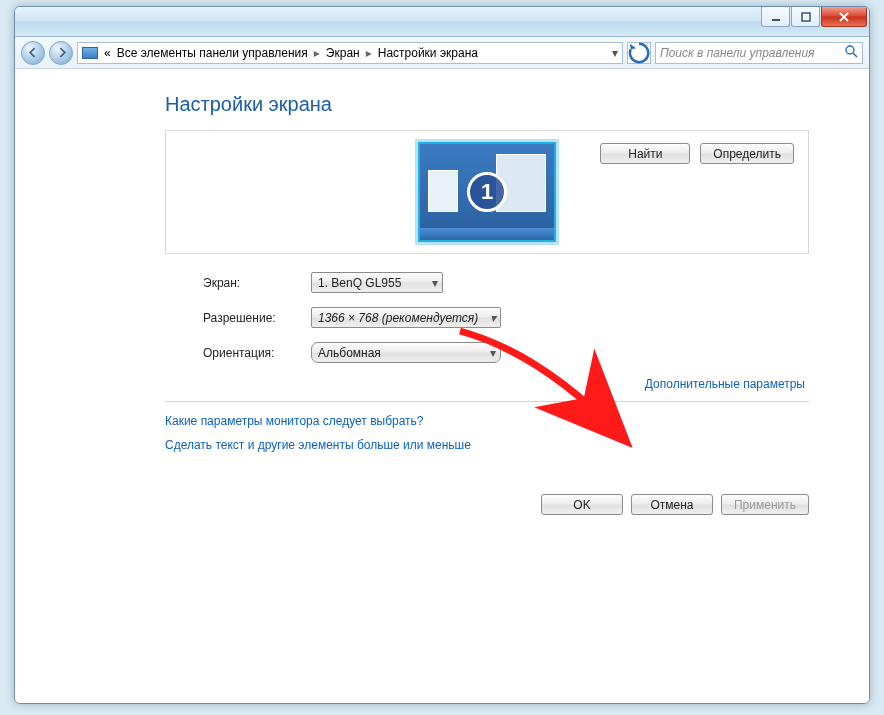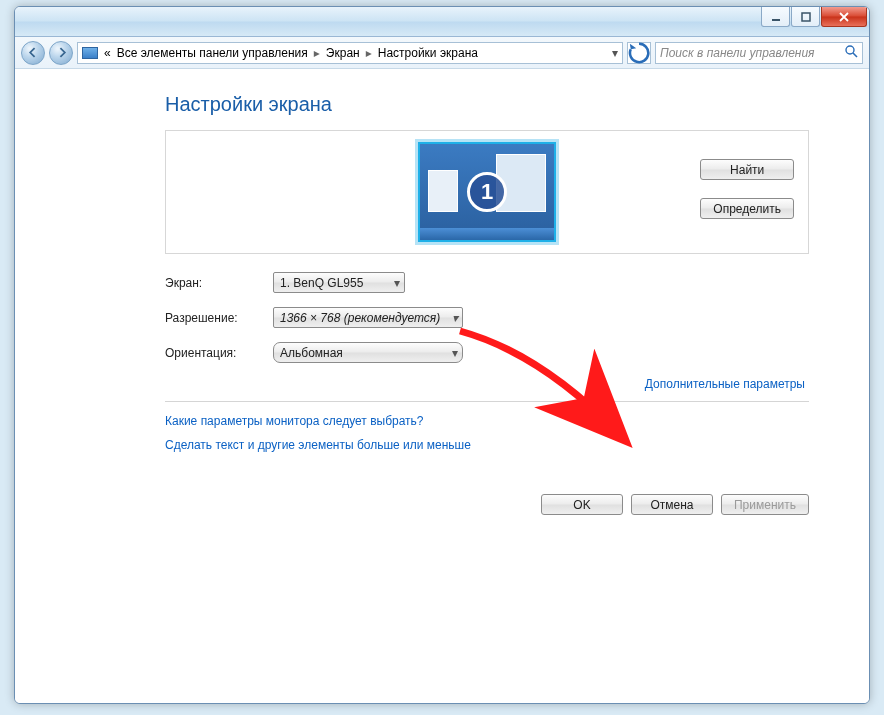"Найти" .side-btns { flex-direction: column -> row; gap: 18px -> 10px; top: 28px -> 12px }
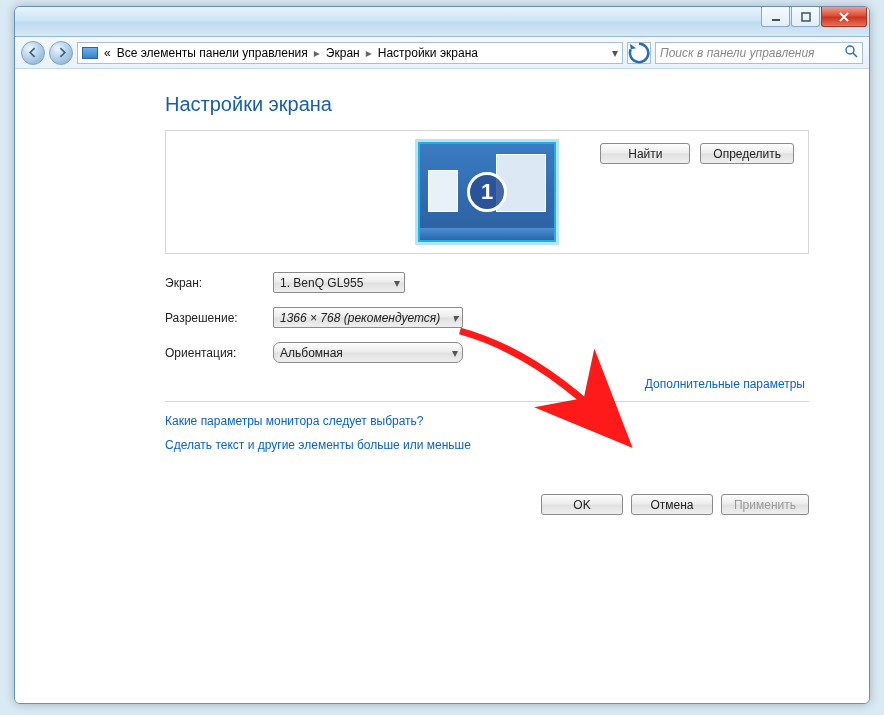"Экран:" .form-row { margin-left: none -> 38px }
